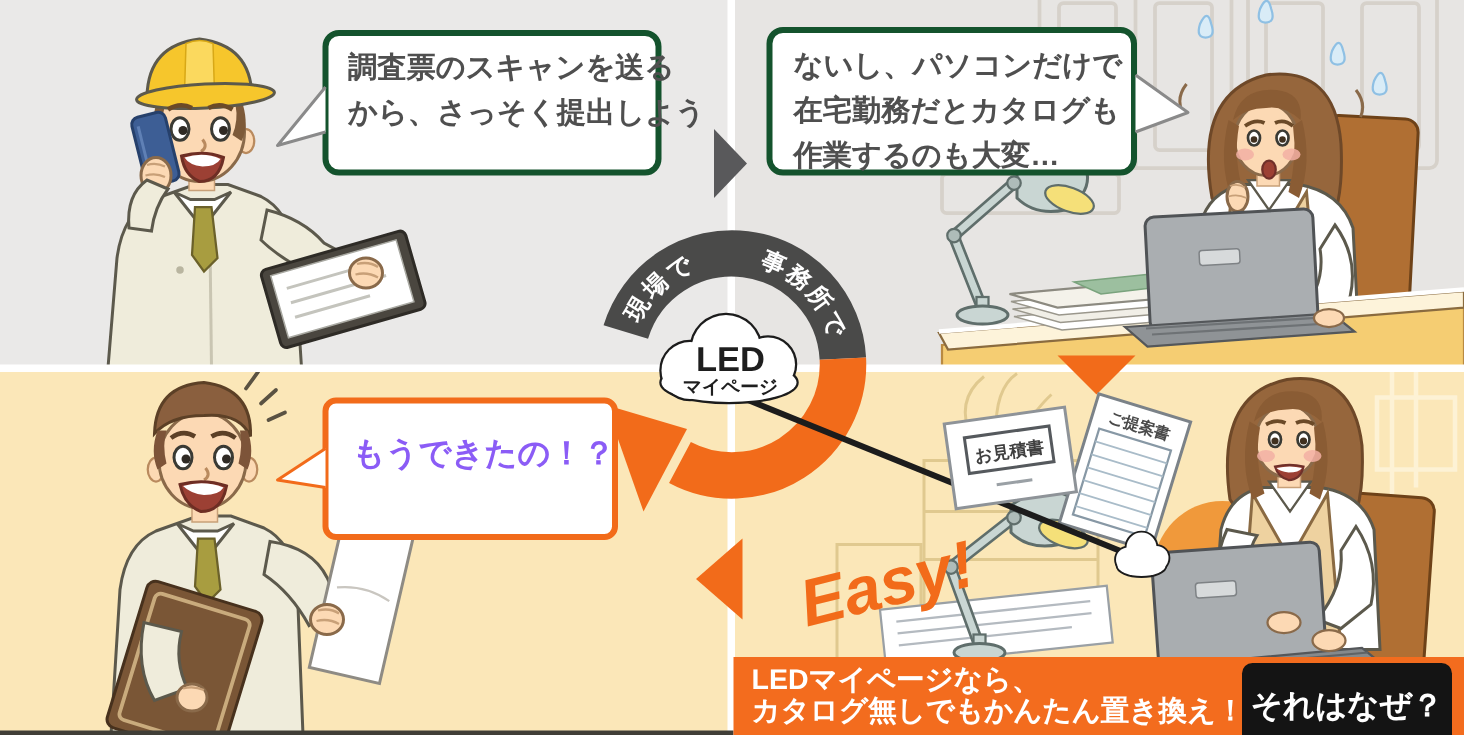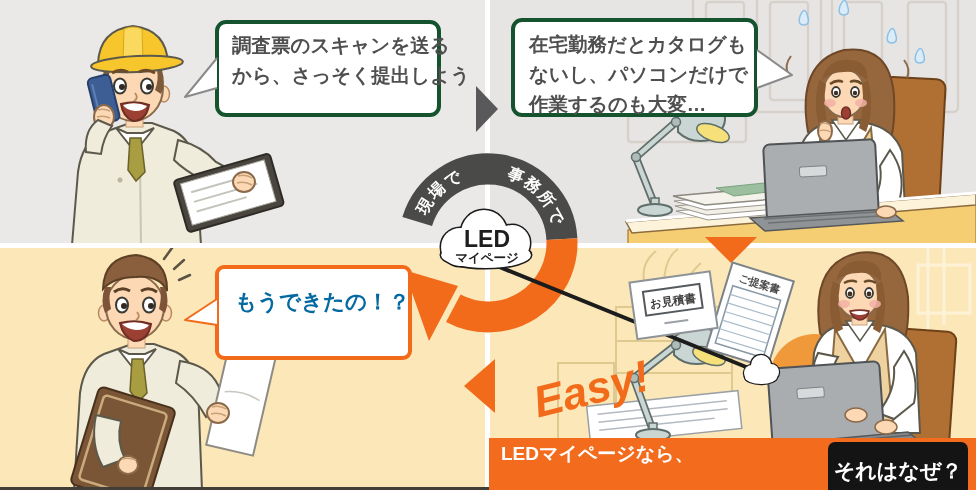"在宅勤務だとカタログも" div.ln { order: before "ないし、パソコンだけで" -> after "ないし、パソコンだけで" }
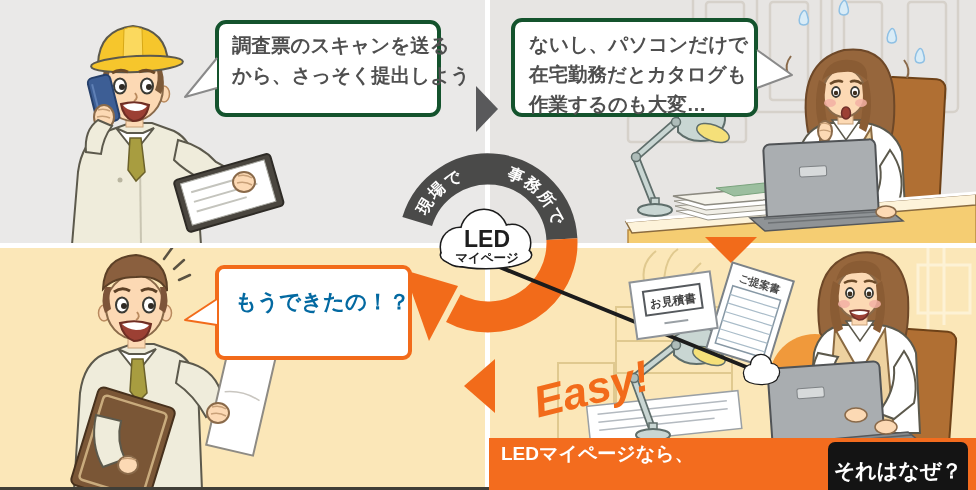"もうできたの！？" #bubble-bl { color: #0369a1 -> #8b5cf6 }
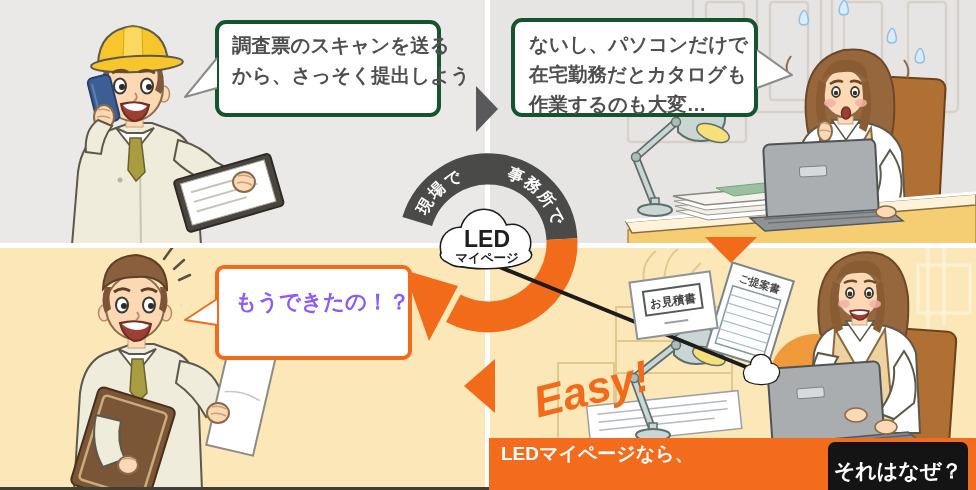"カタログ無しでもかんたん置き換え！" div.ln { html: none -> <div>カタログ無しでもかんたん置き換え！</div> }
